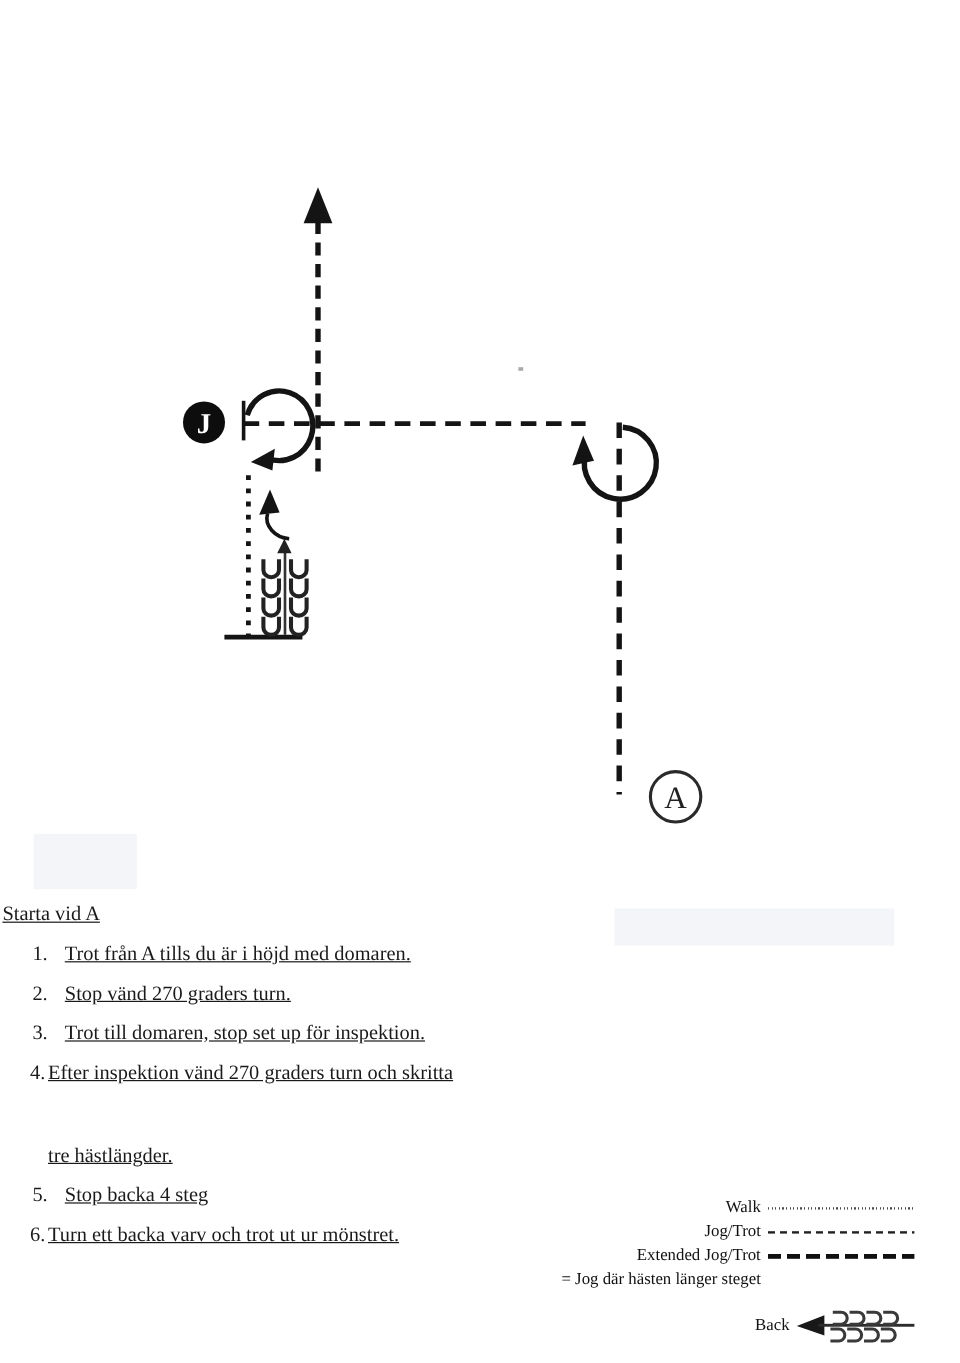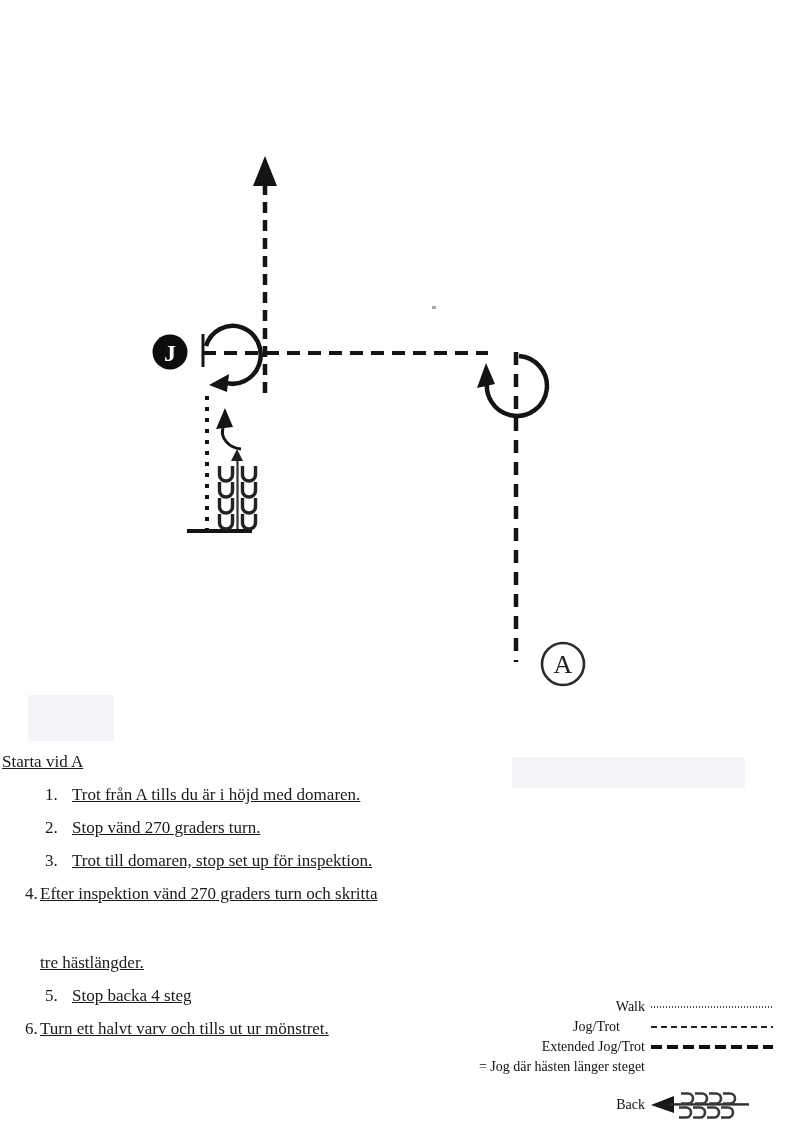"1. Trot från A tills" .row-wide { padding-left: 45px -> 27px }
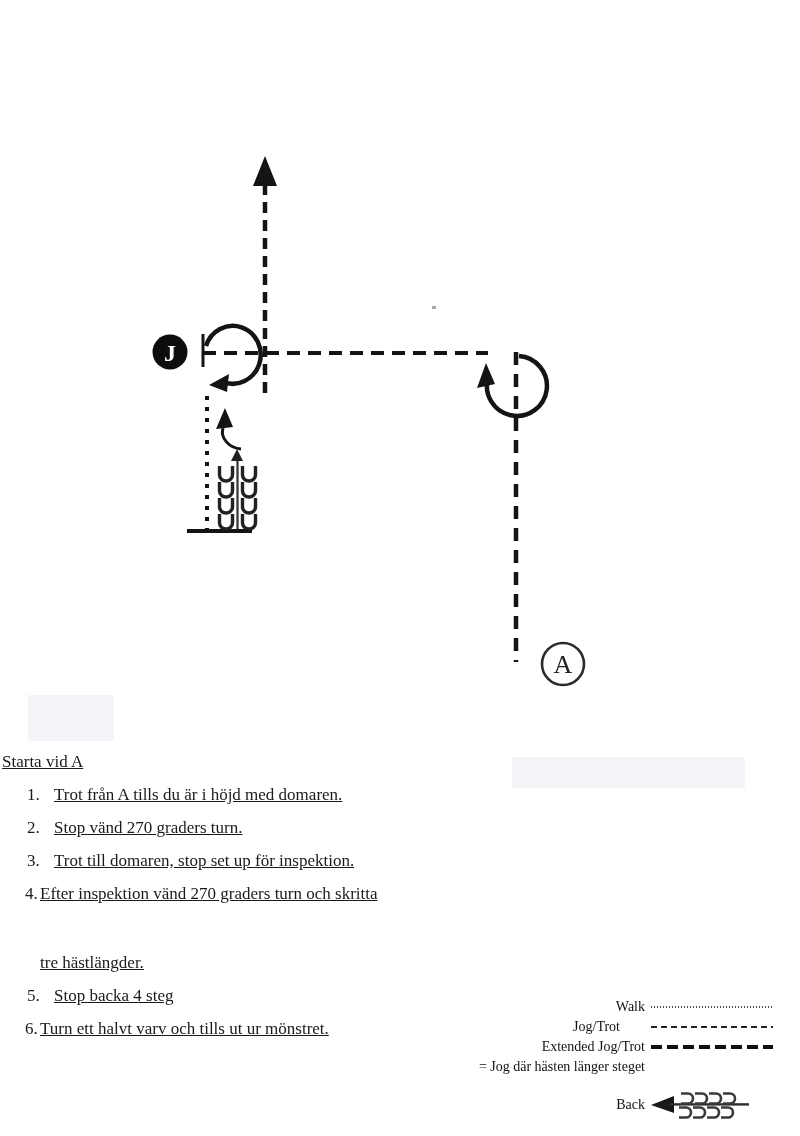"Walk" .lrow { padding-left: 11px -> none }
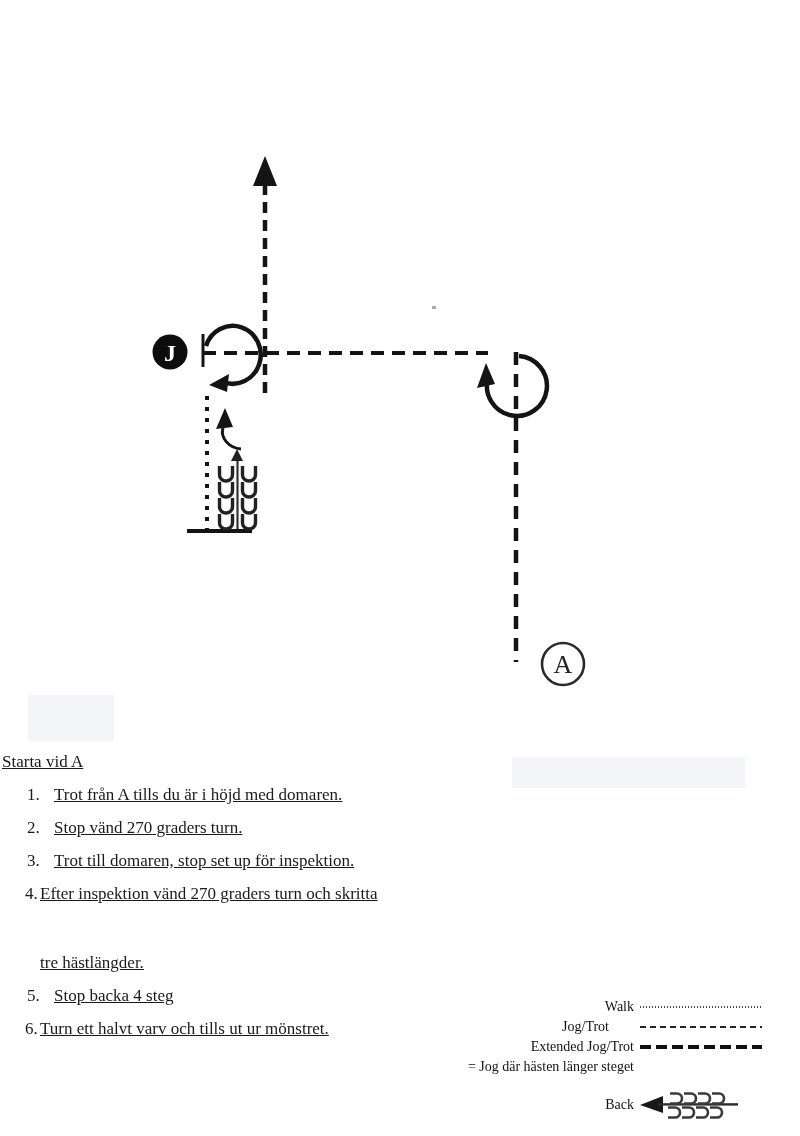"Turn ett halvt varv och" span { text: halvt varv och tills -> backa varv och trot }
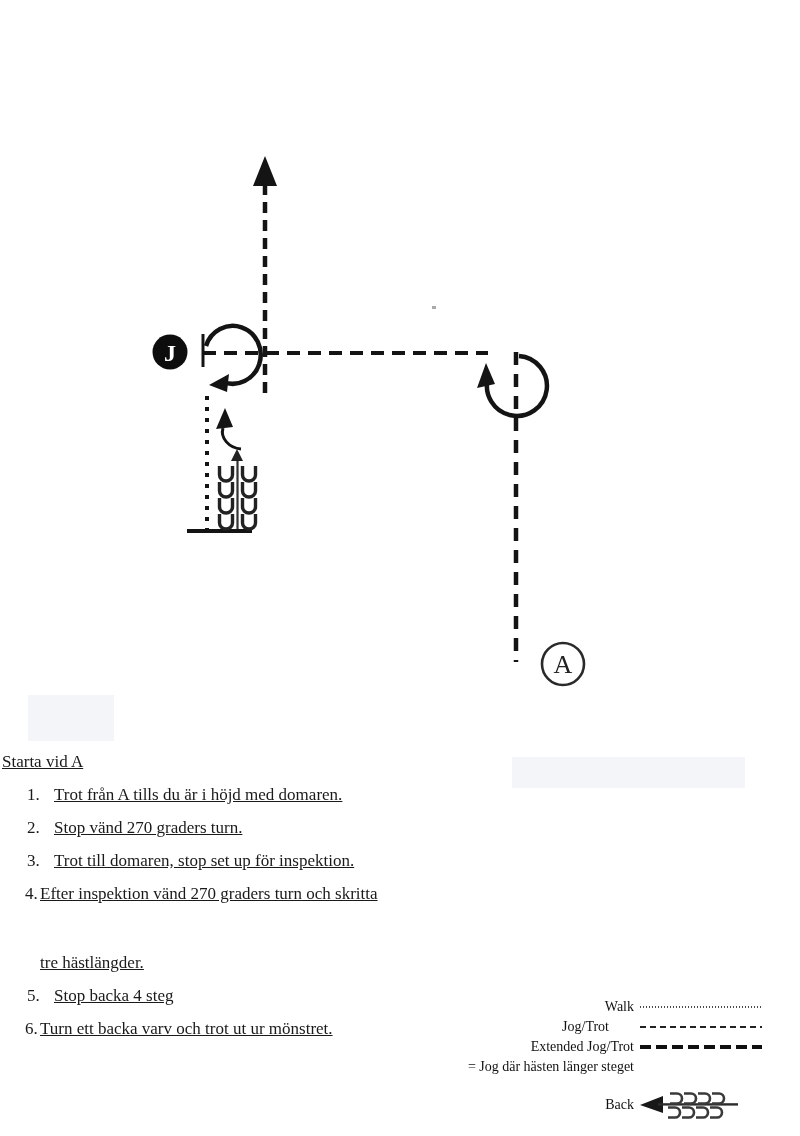"Jog/Trot" .lrow.r1 { gap: 25px -> none }
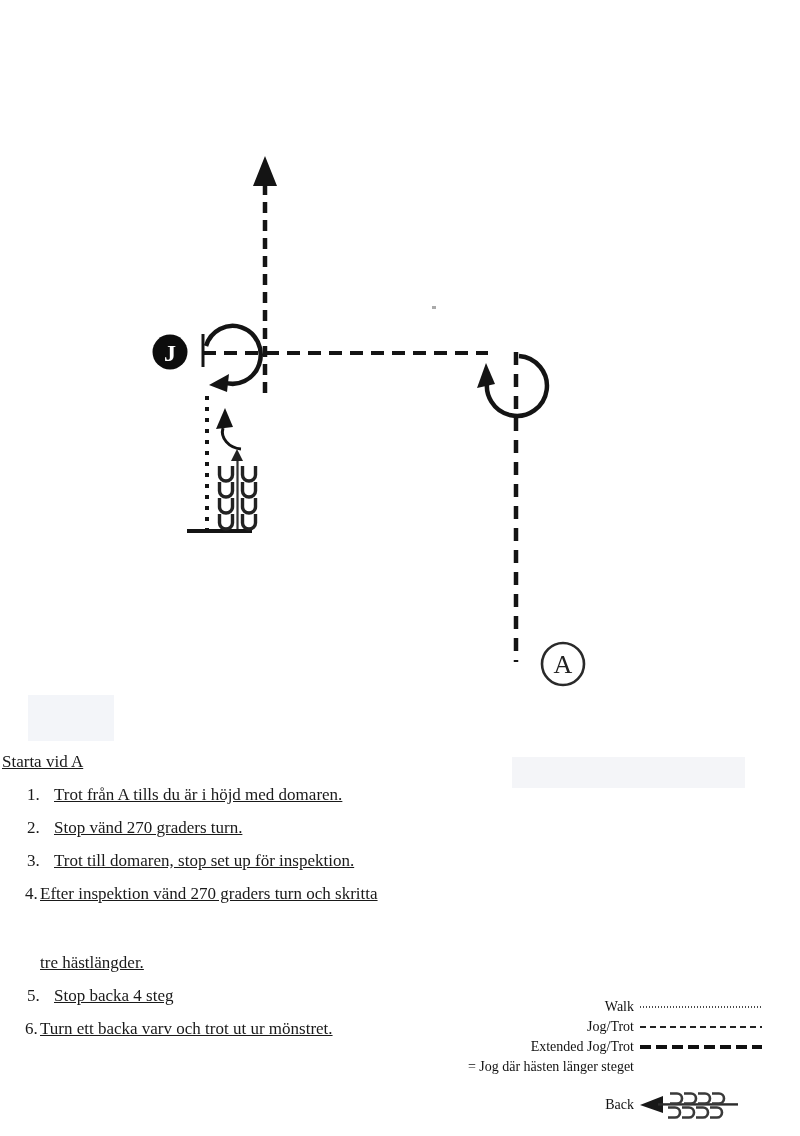"Back" .lrow.r5 { margin-left: none -> 24px }
